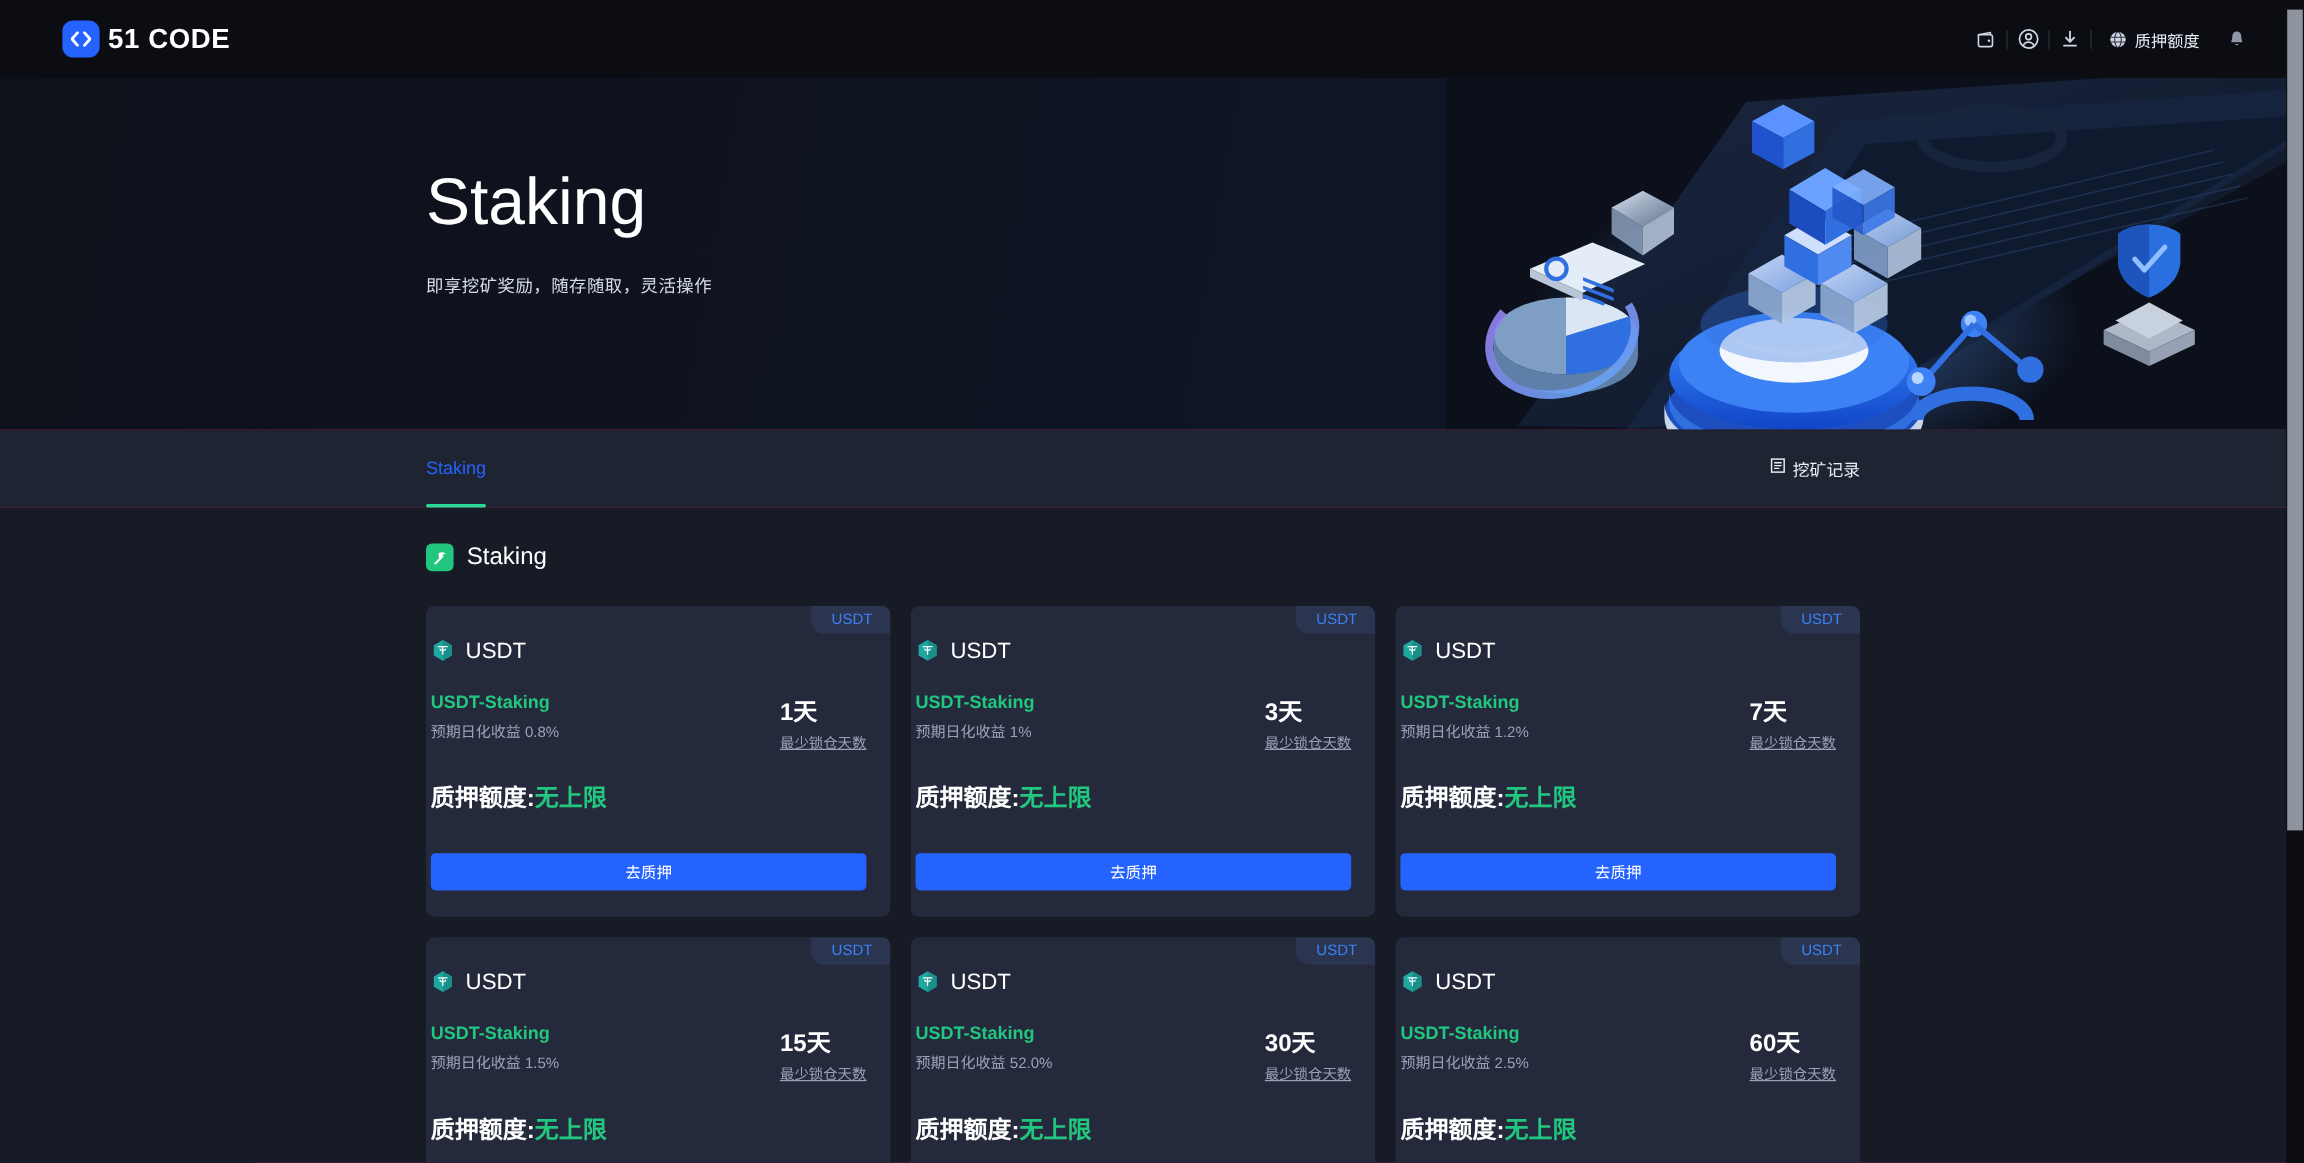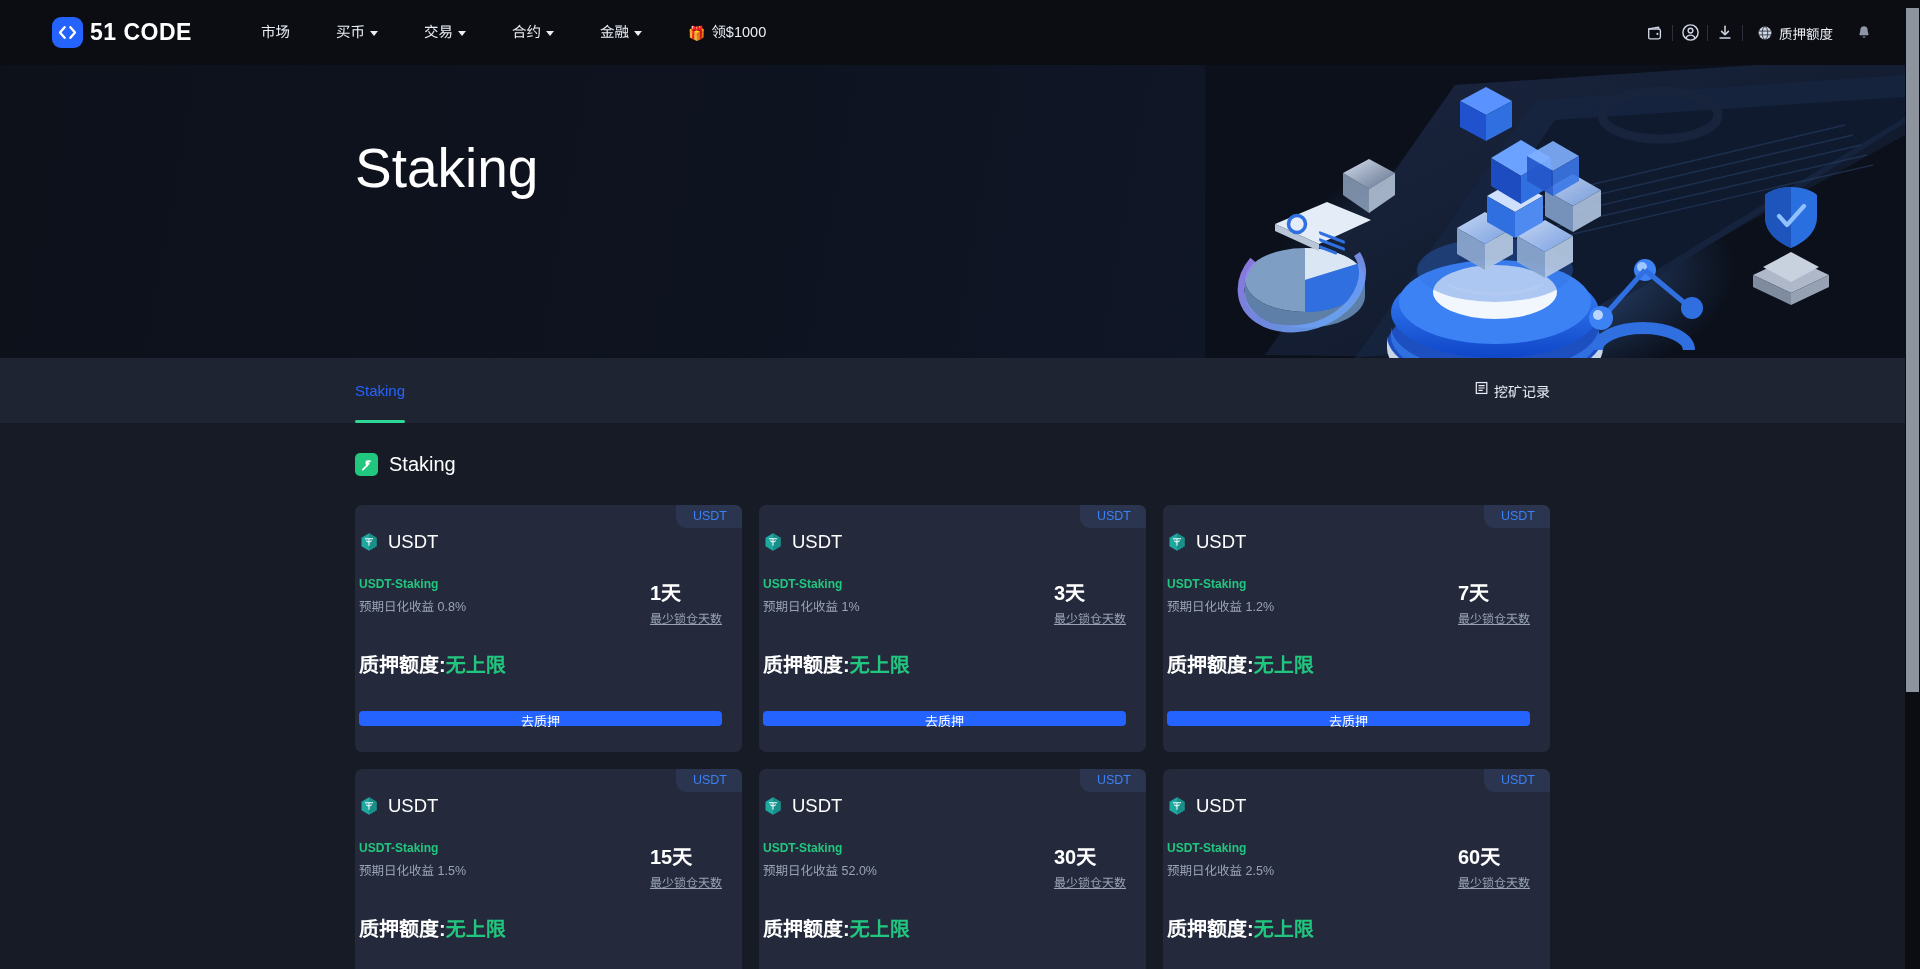"市场" div.nav-links { html: <div> <div> <span>市场</span> </div> <div> <span>买币</span> <i></i> </div> <div> <span>交易</span> <i></i> </div> <div> <span>合约</span> <i></i> </div> <div> <span>金融</span> <i></i> </div> <div> <span>🎁</span> <span>领$1000</span> </div> </div> -> none }
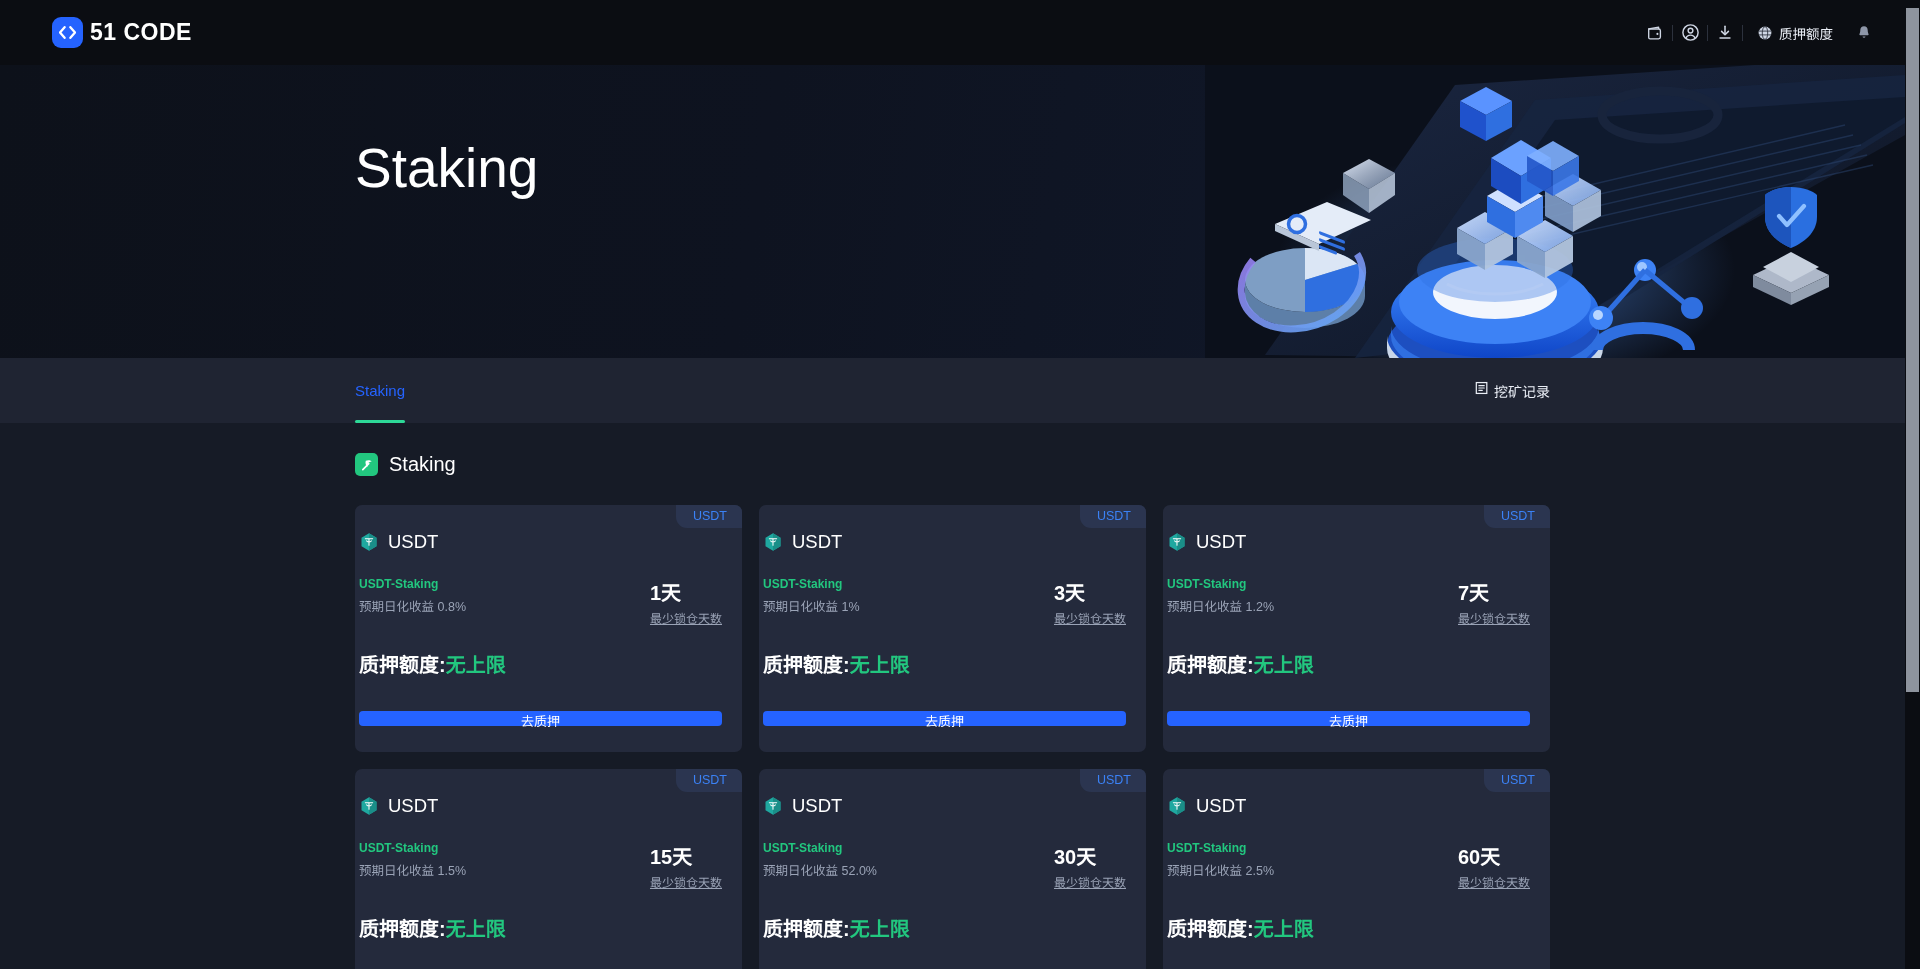"即享挖矿奖励，随存随取，灵活操作" div.hero-sub { html: none -> <div>即享挖矿奖励，随存随取，灵活操作</div> }
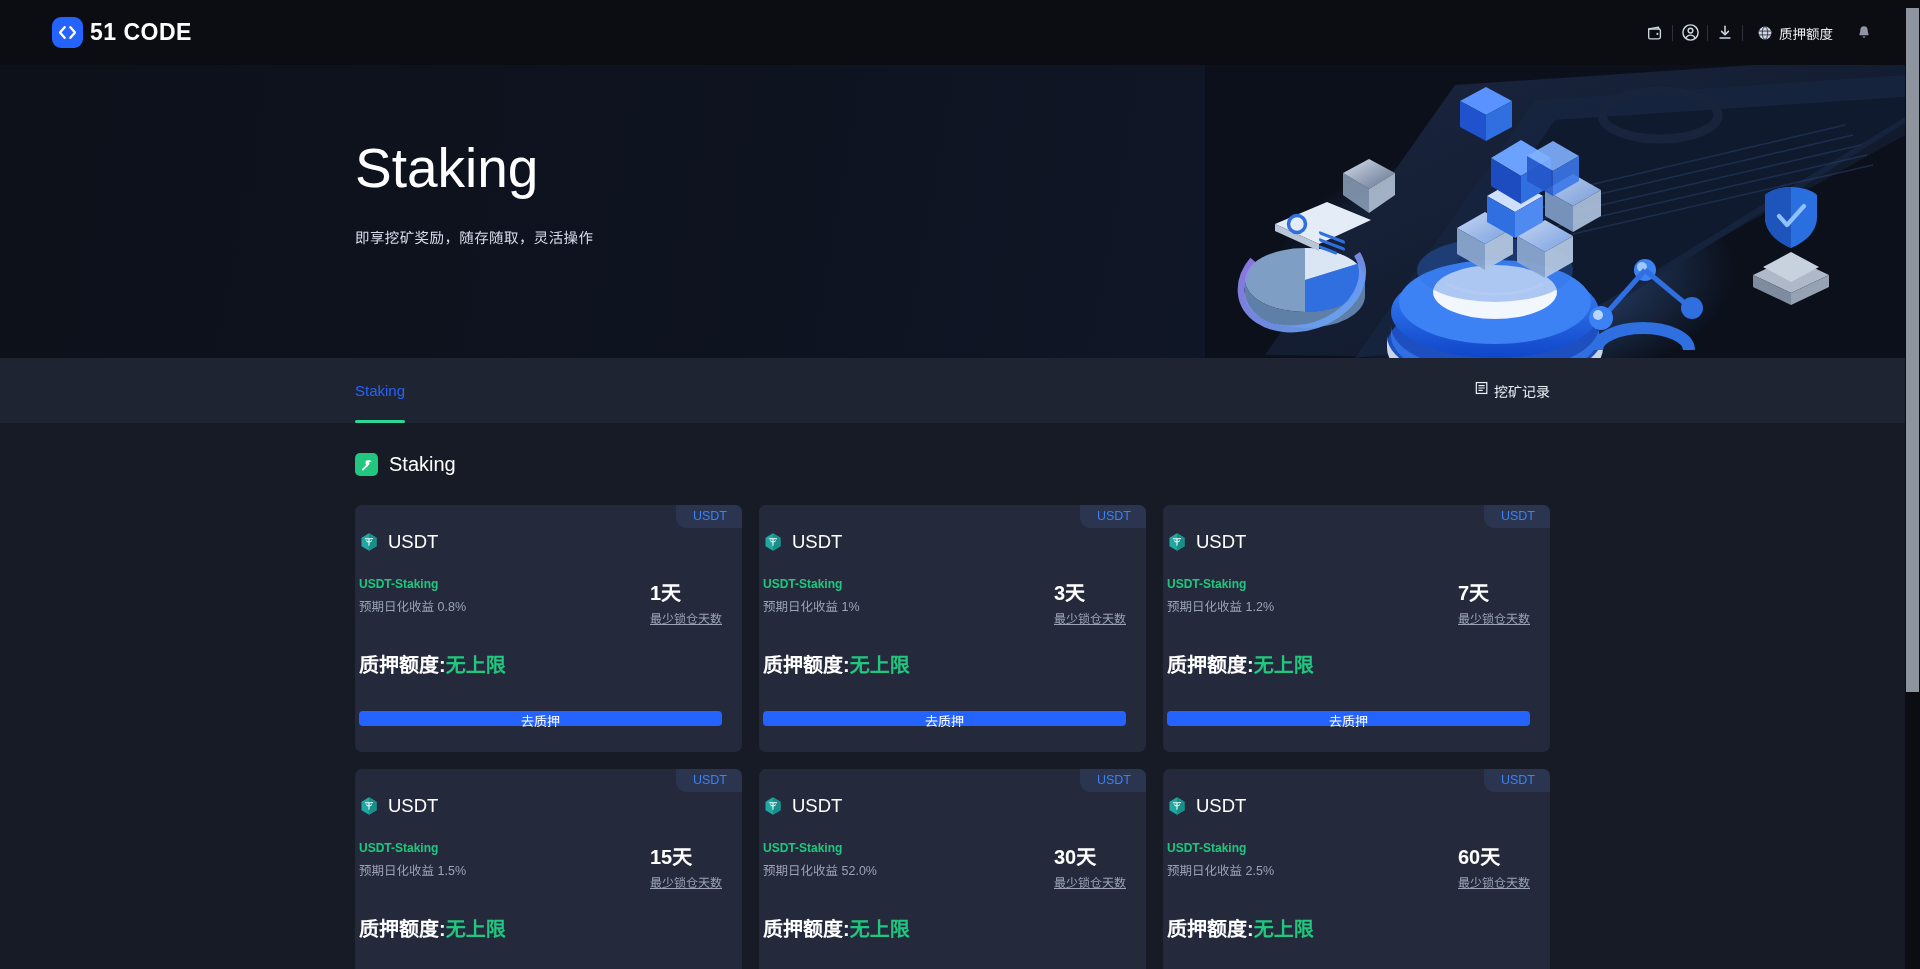"USDT-Staking" .mid-left .plan { font-size: 12px -> 15px }
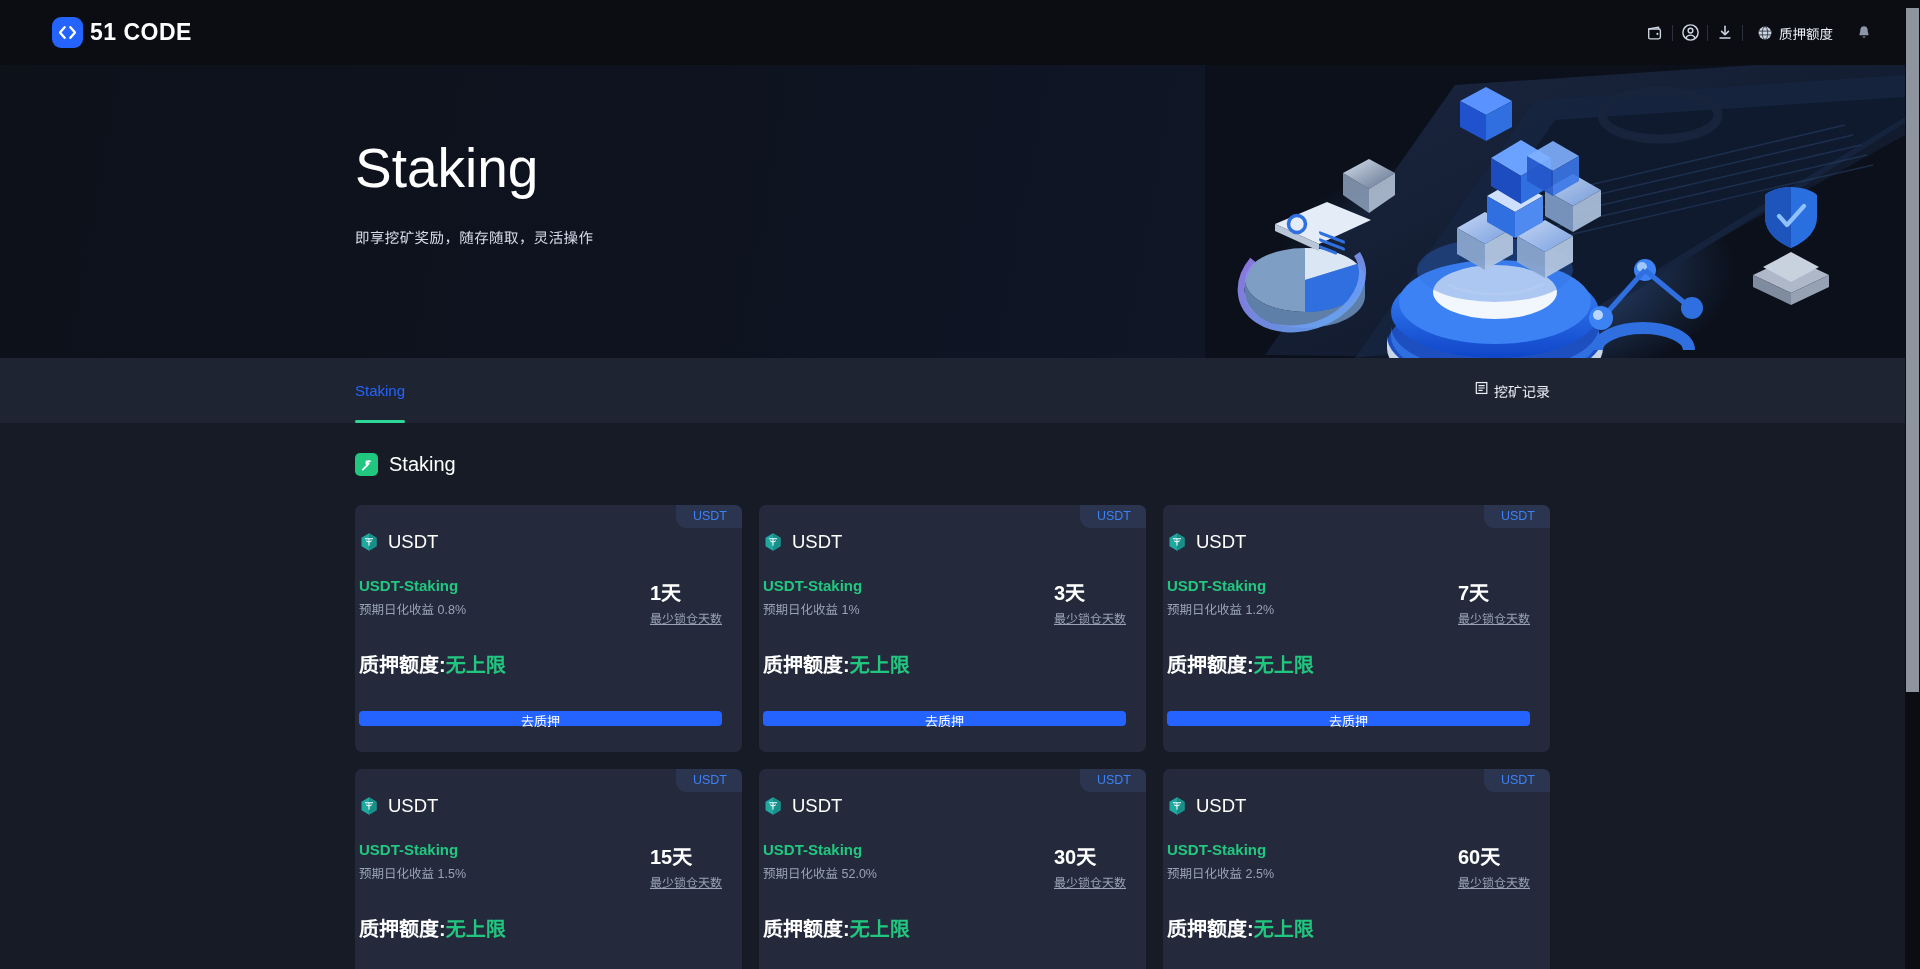"去质押" .cta { height: 15px -> 31px }
